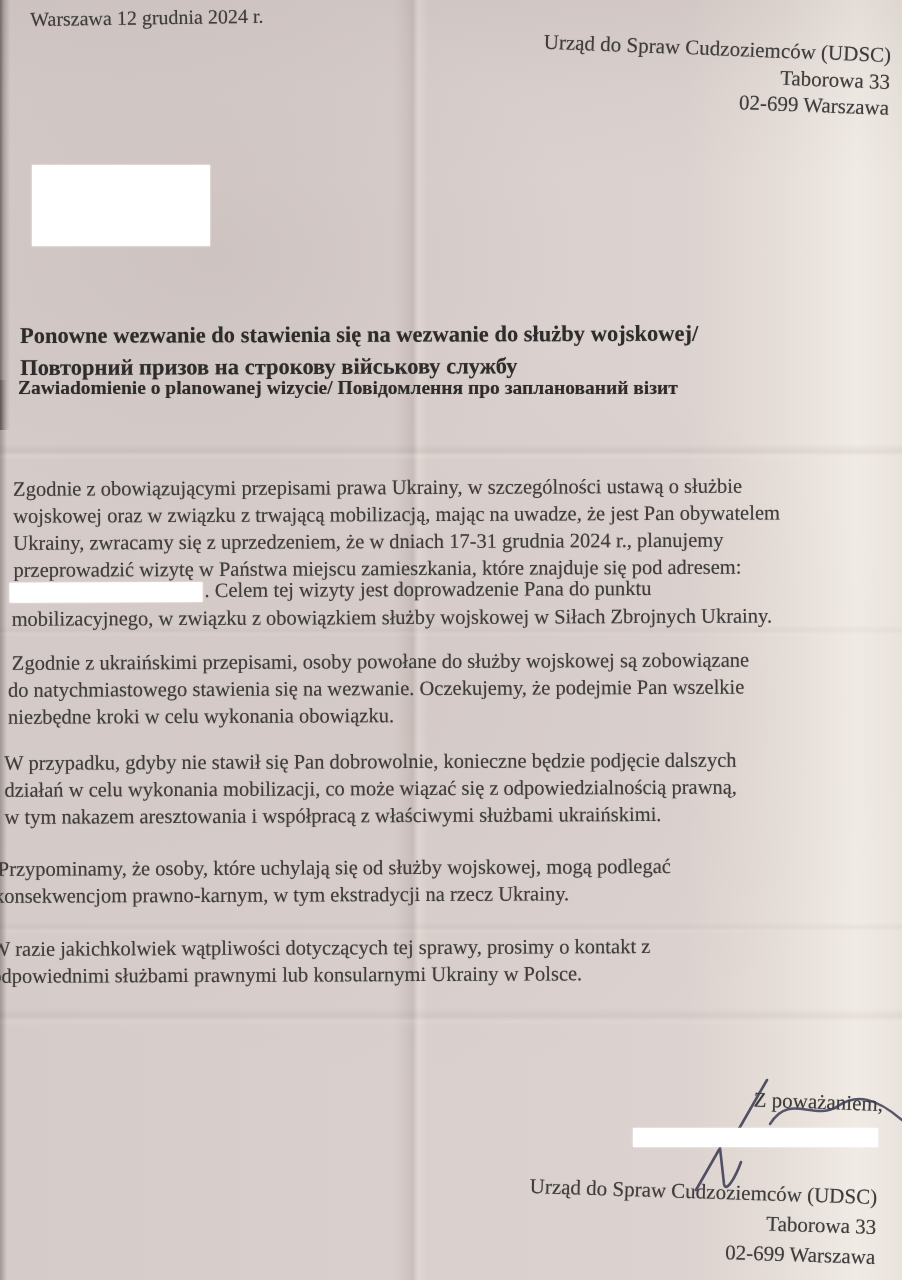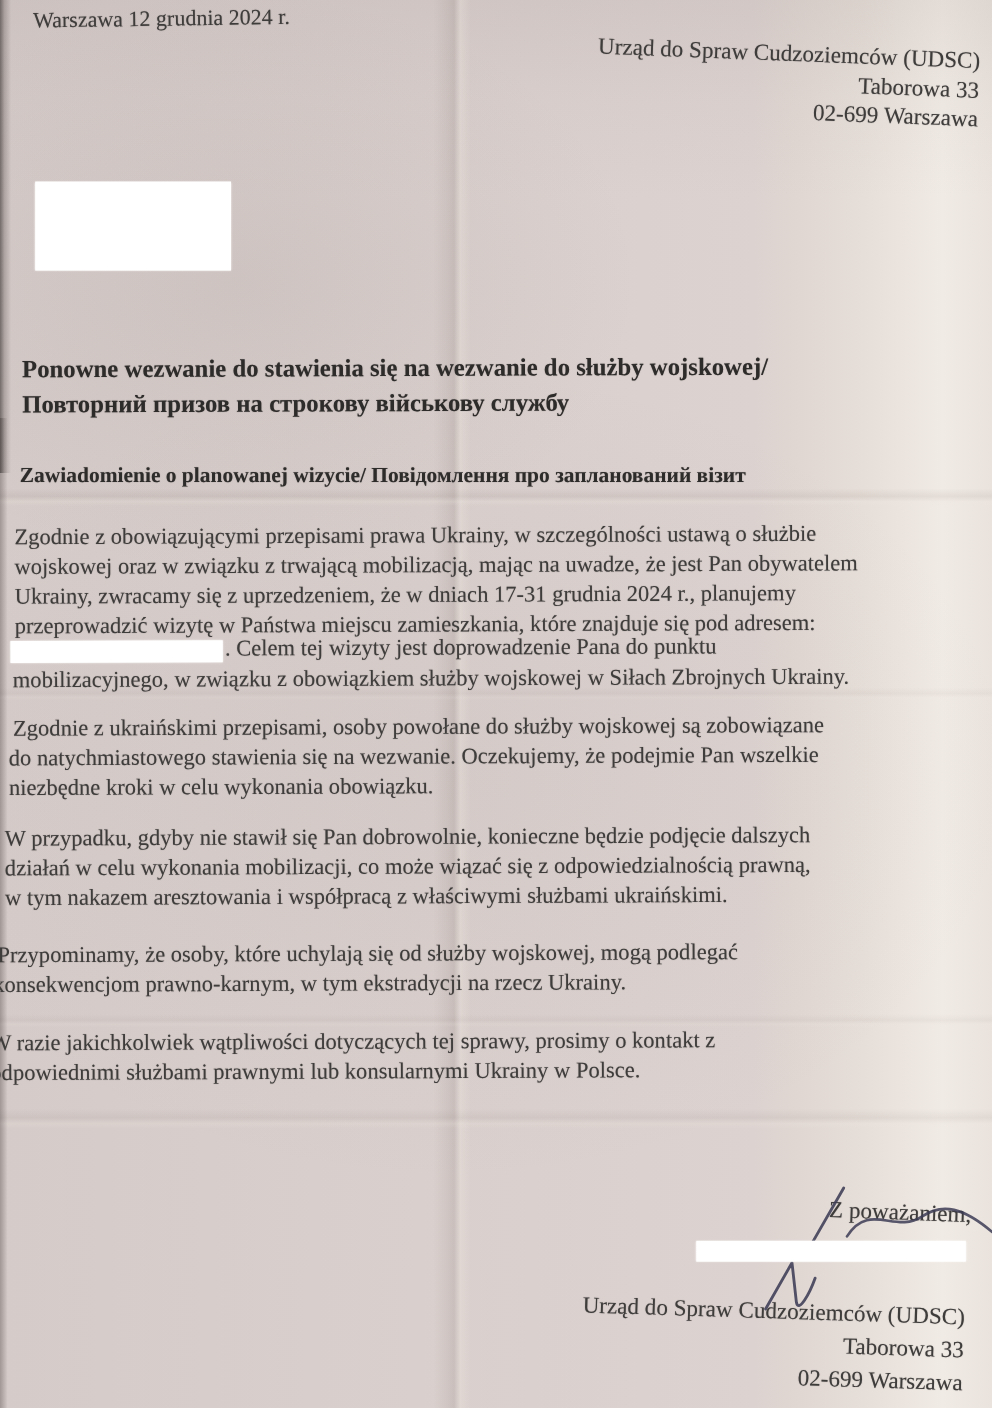"Zawiadomienie o planowanej wizycie/" .subtitle { top: 422px -> 377px }
